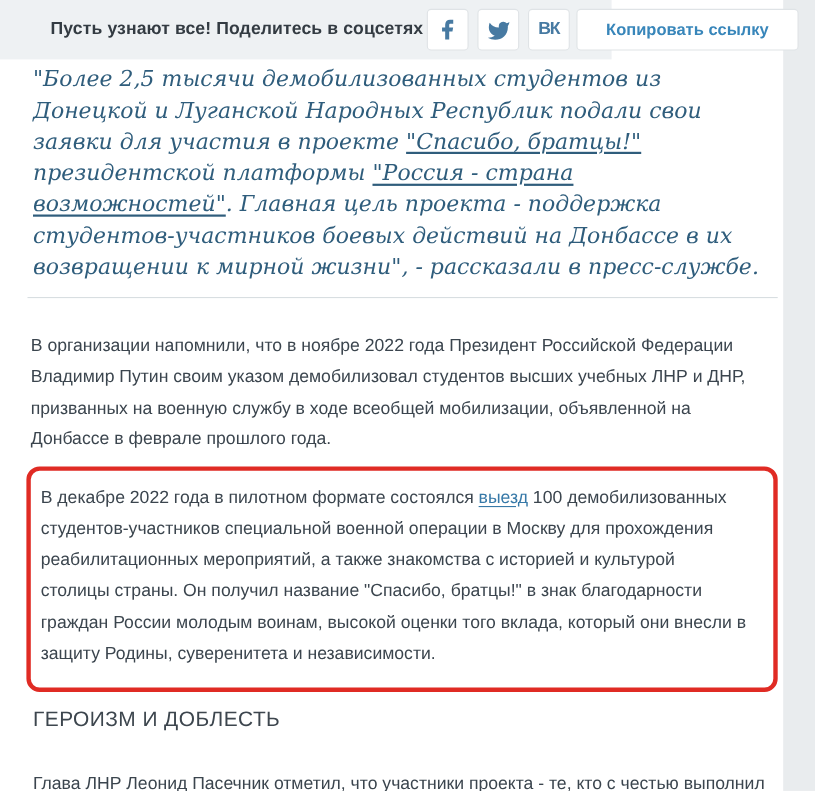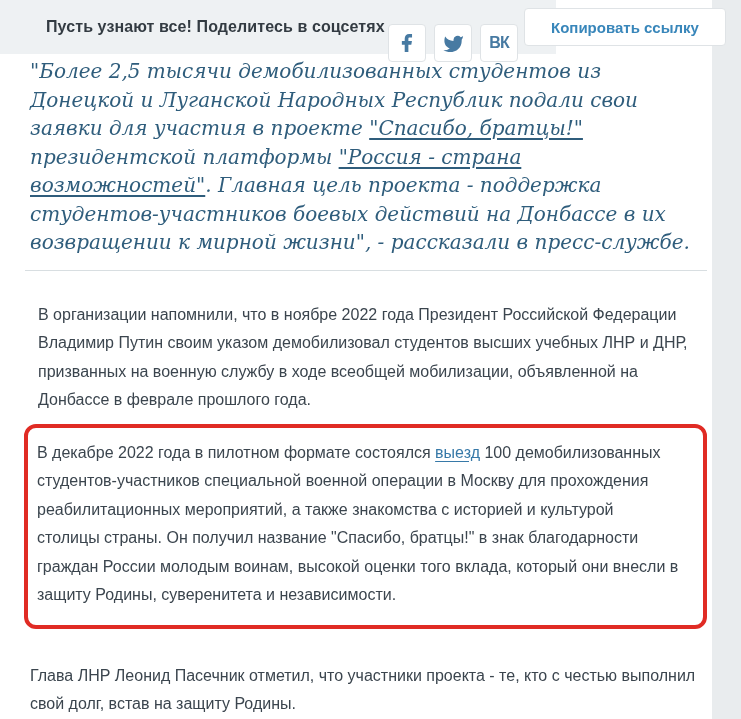"ВК" .soc-btn { top: 24px -> 8px }
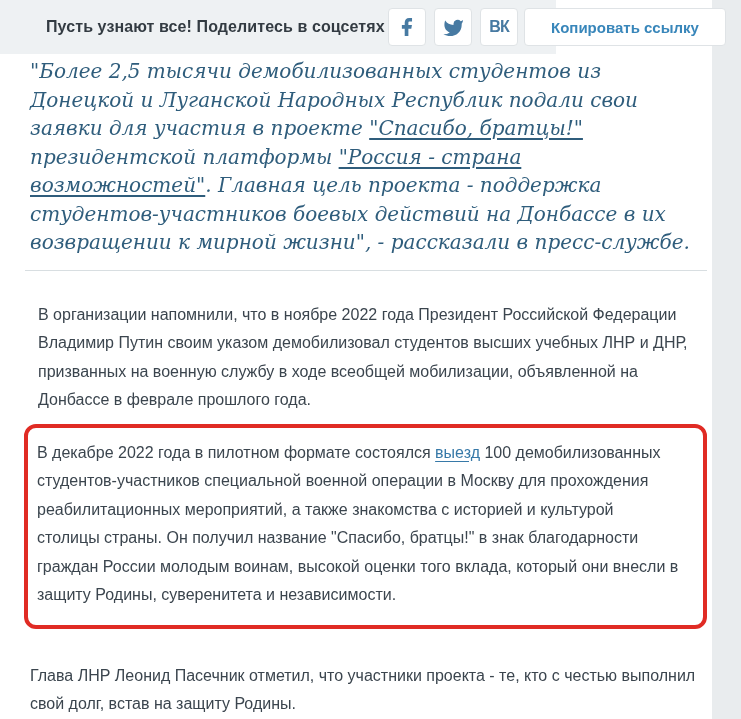"В организации напомнили, что в" .para { margin: 30px 40px 0 38px -> 30px 40px 0 28px }
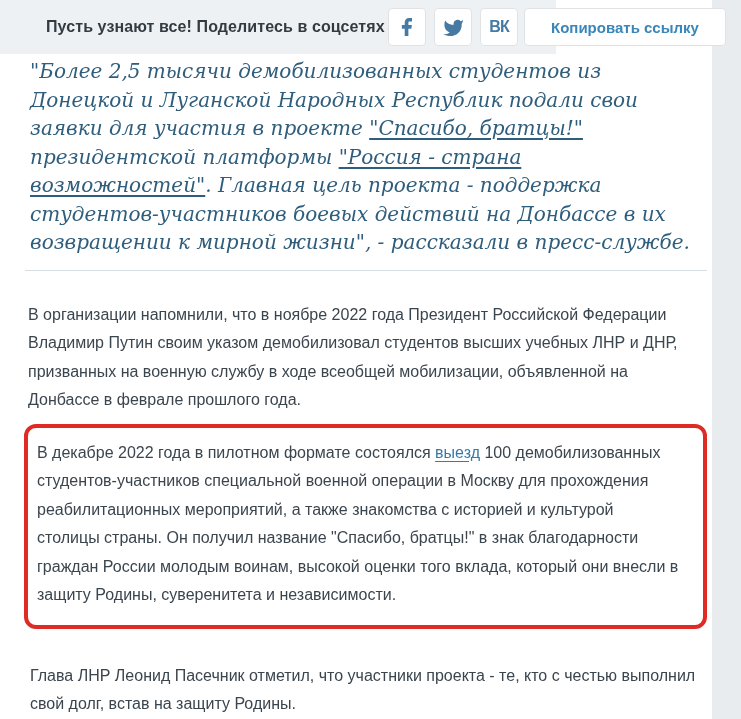"ГЕРОИЗМ И ДОБЛЕСТЬ" h2.section-heading { html: none -> <h2>ГЕРОИЗМ И ДОБЛЕСТЬ</h2> }
